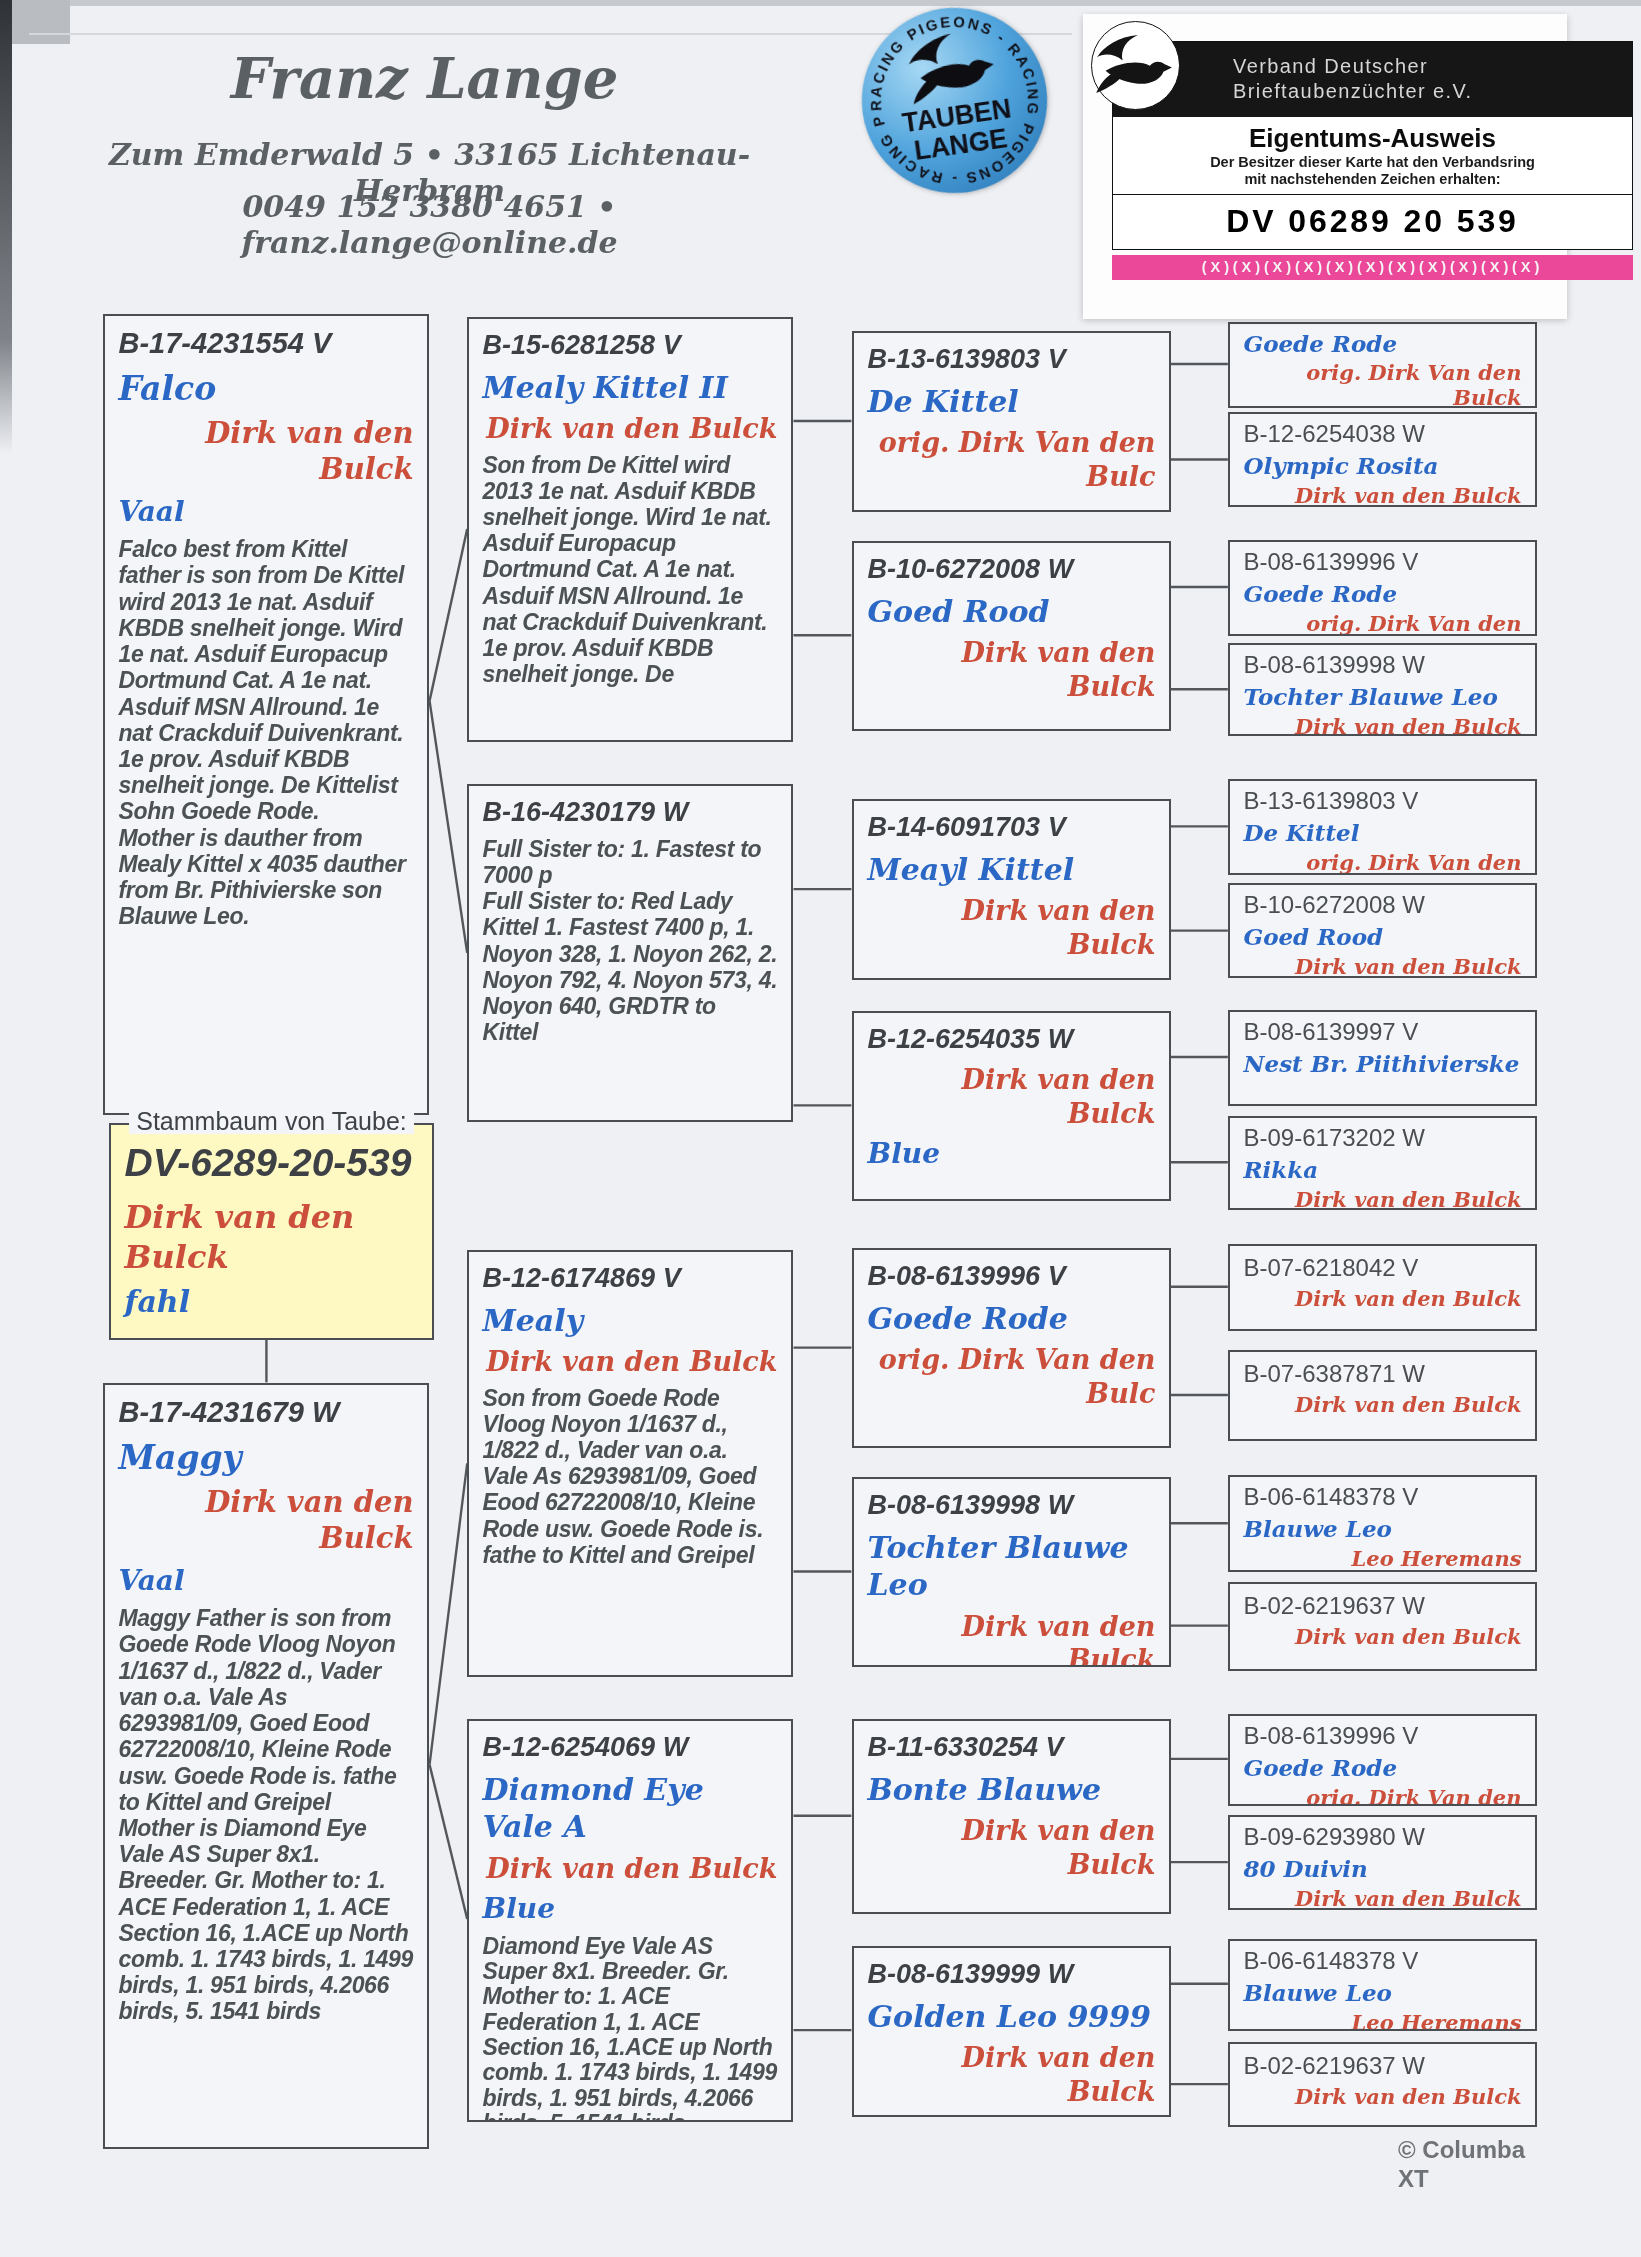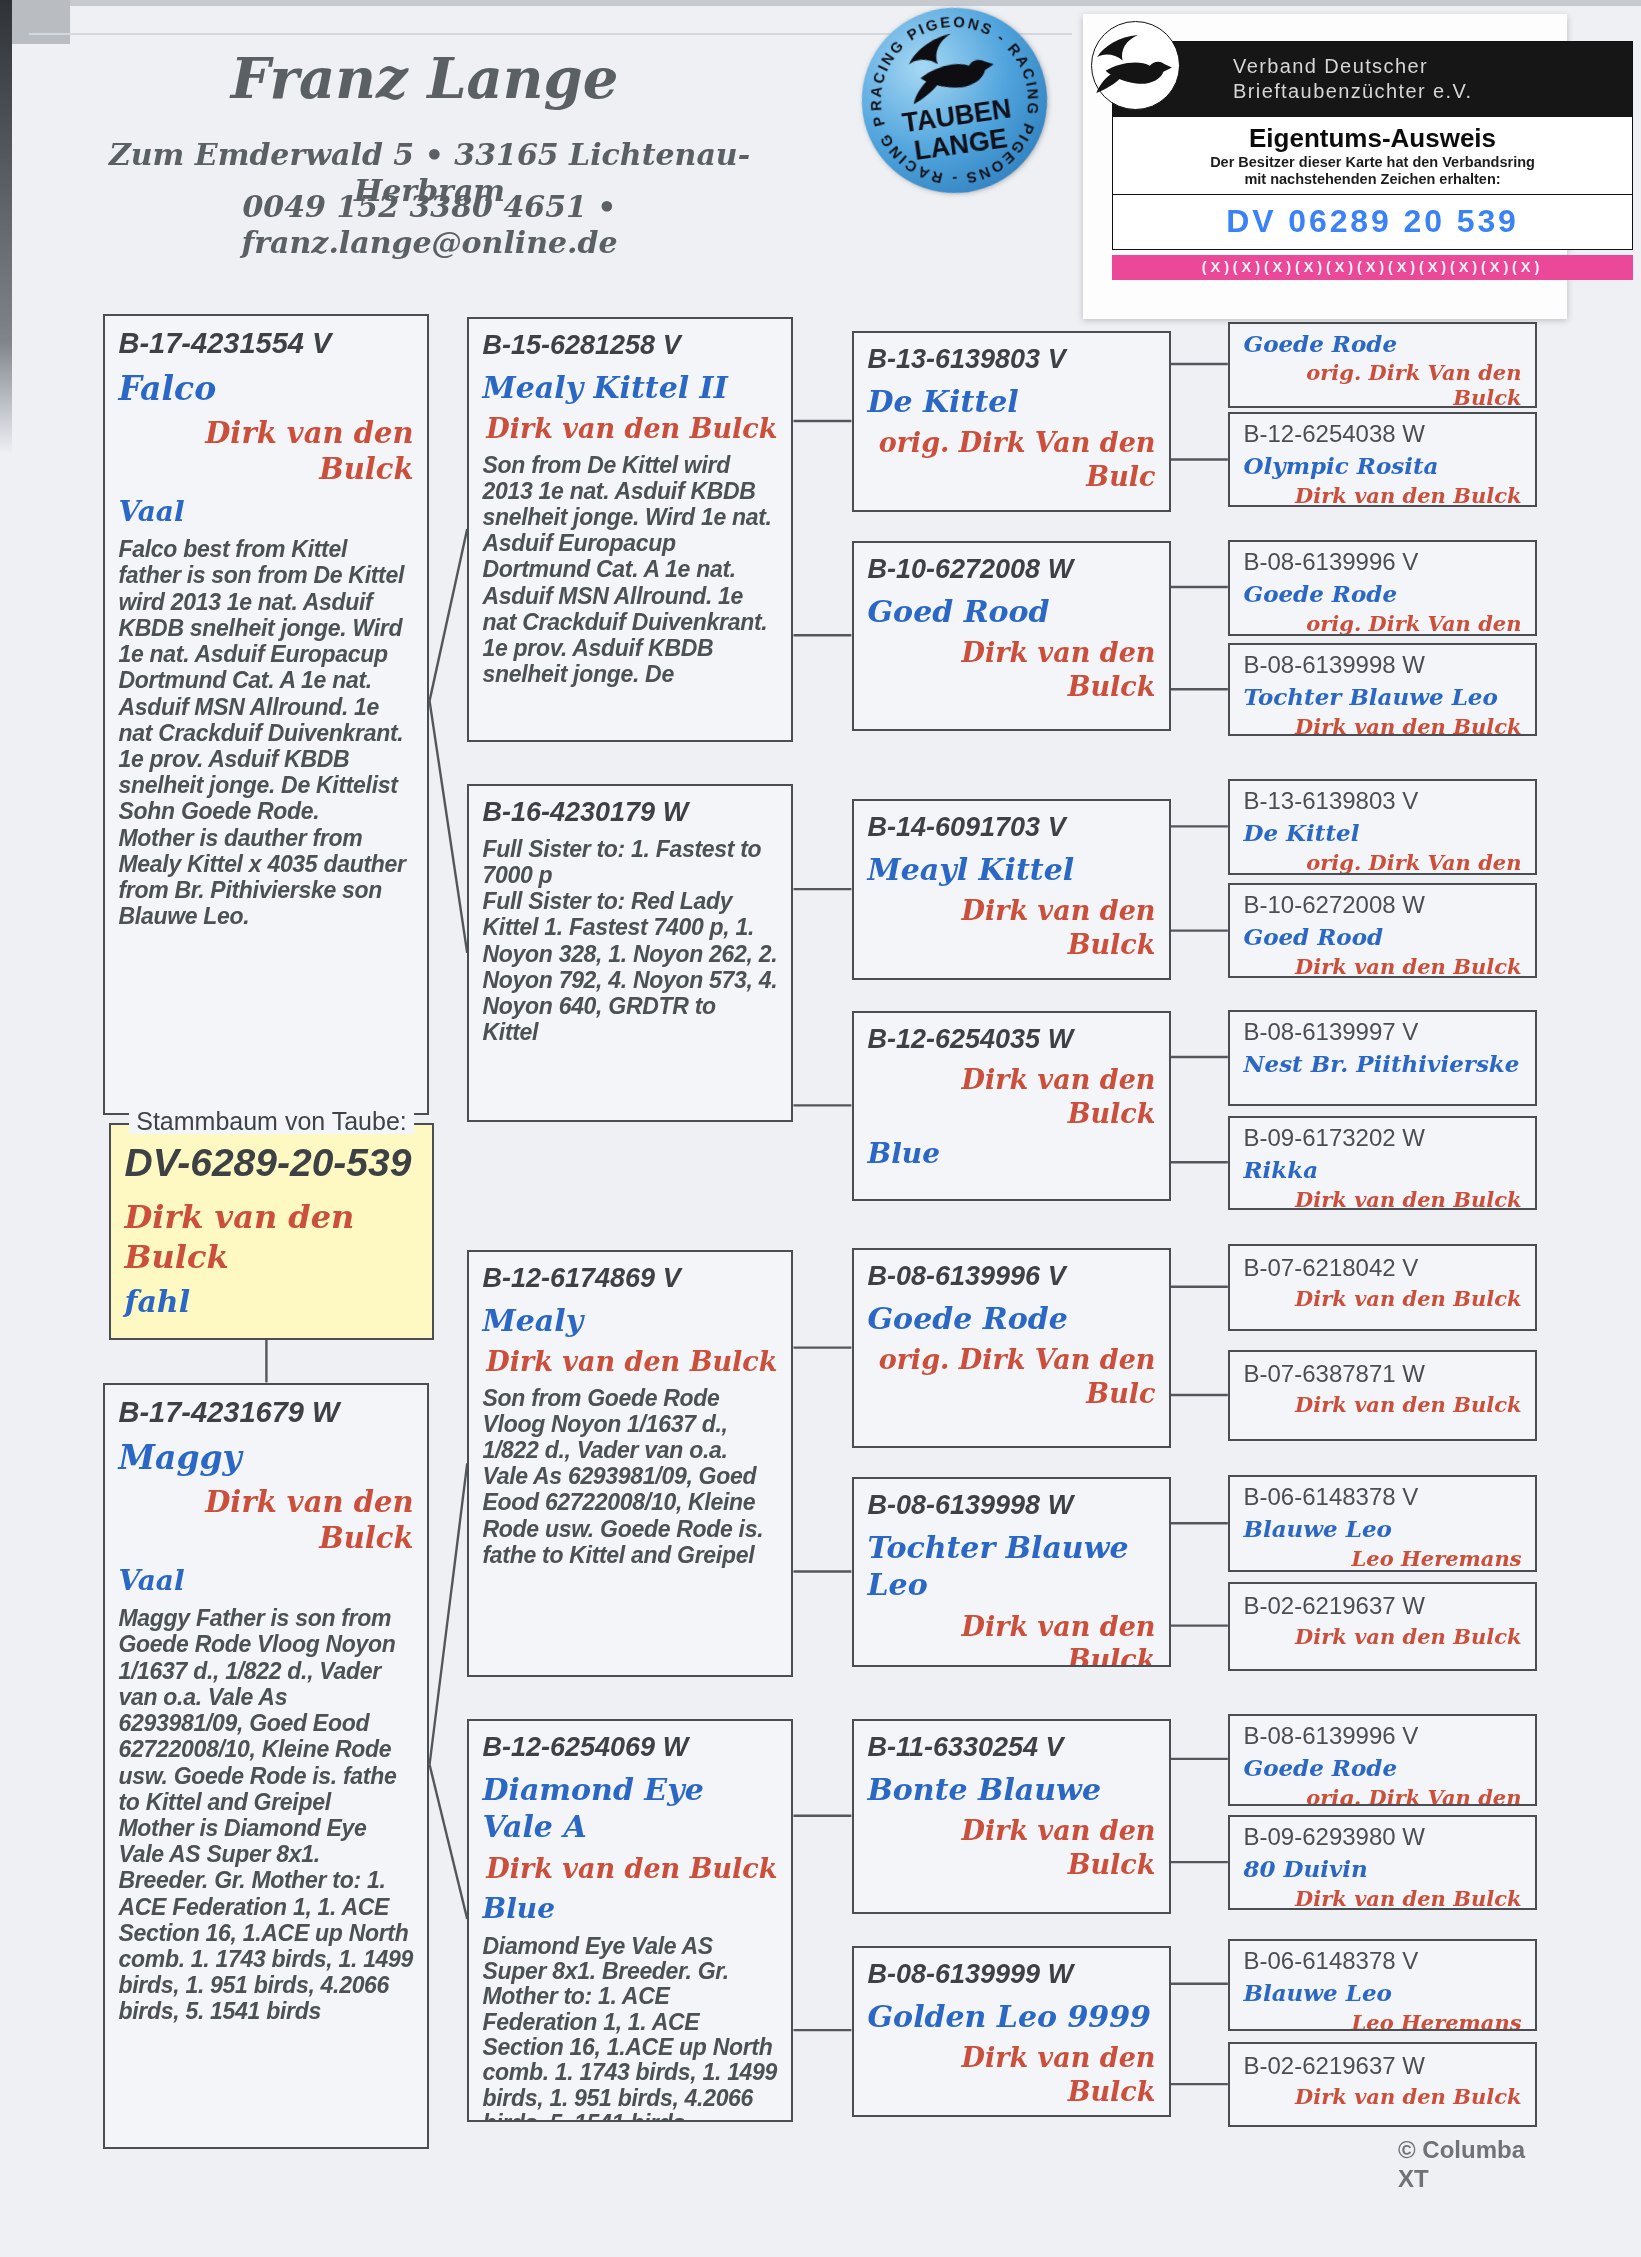"DV 06289 20 539" .card-ring { color: #3b82f6 -> #000000 }
